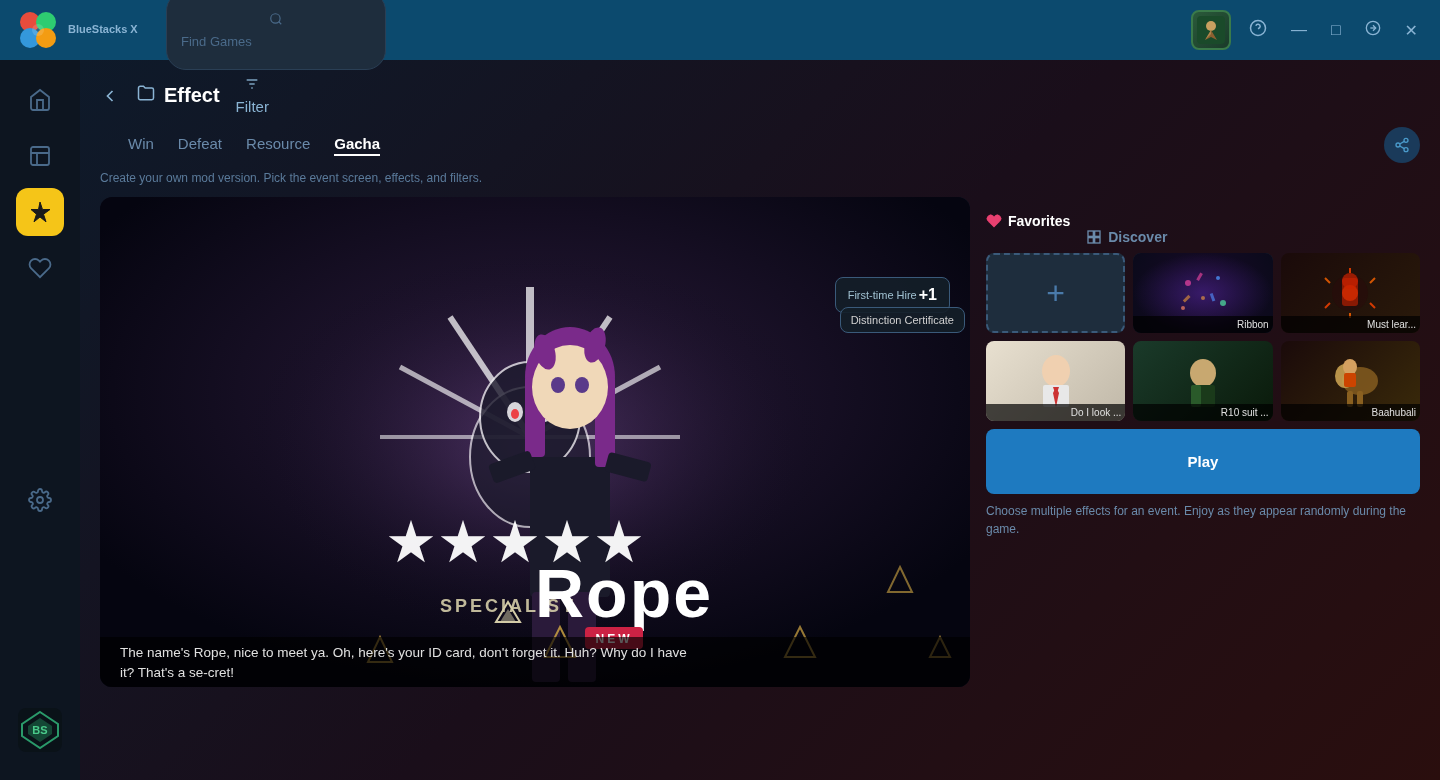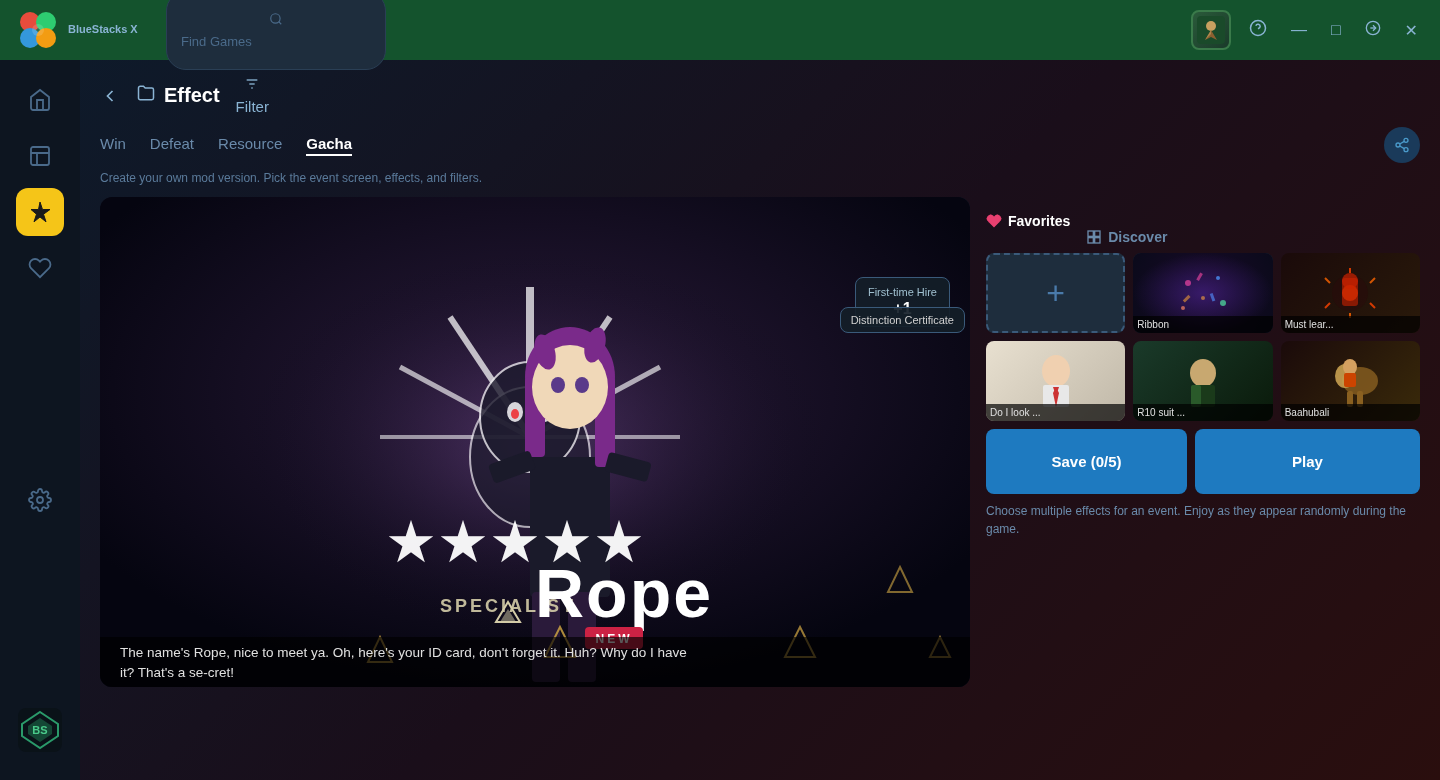"BlueStacks X" .title-bar { background: #14532d -> #0c4a6e }
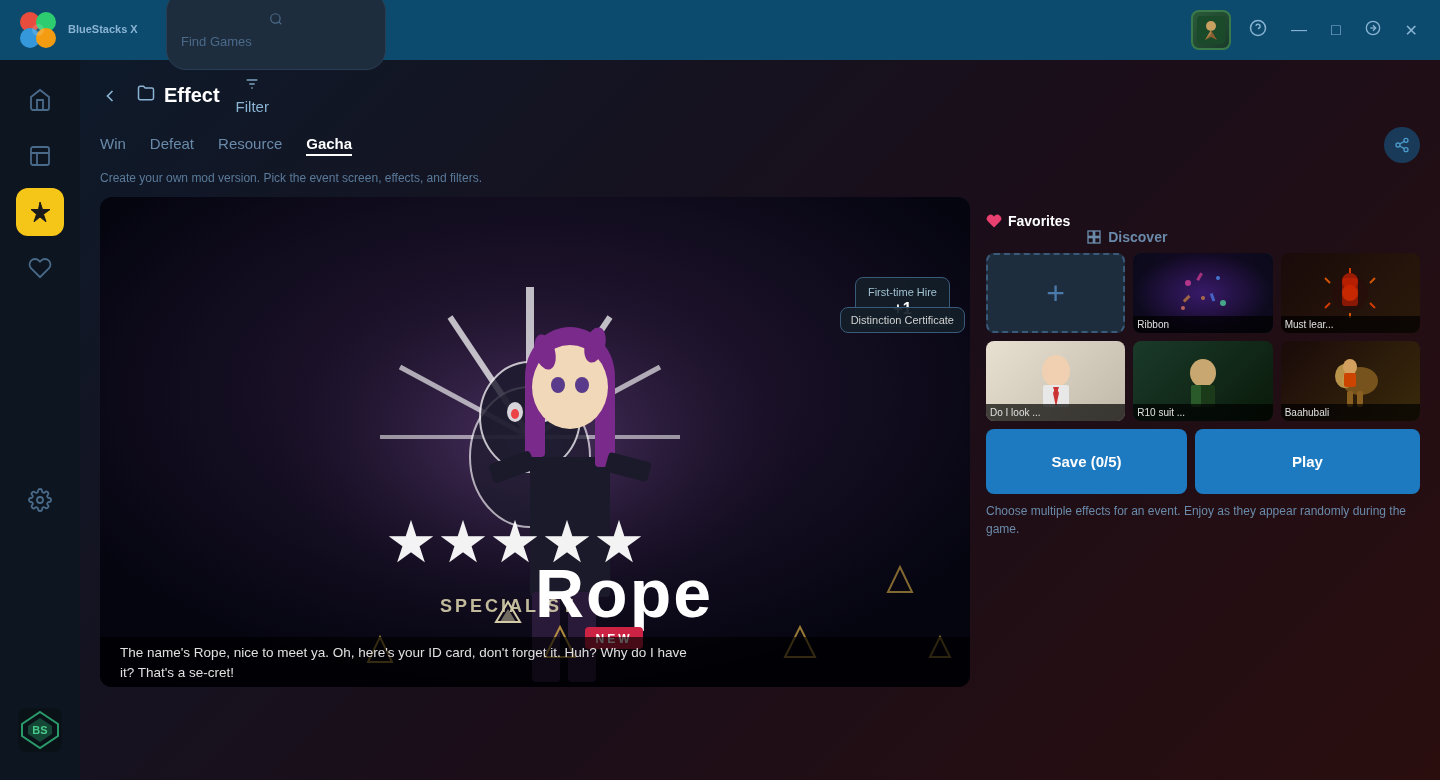"Win" .tab-bar { margin-left: none -> 28px }
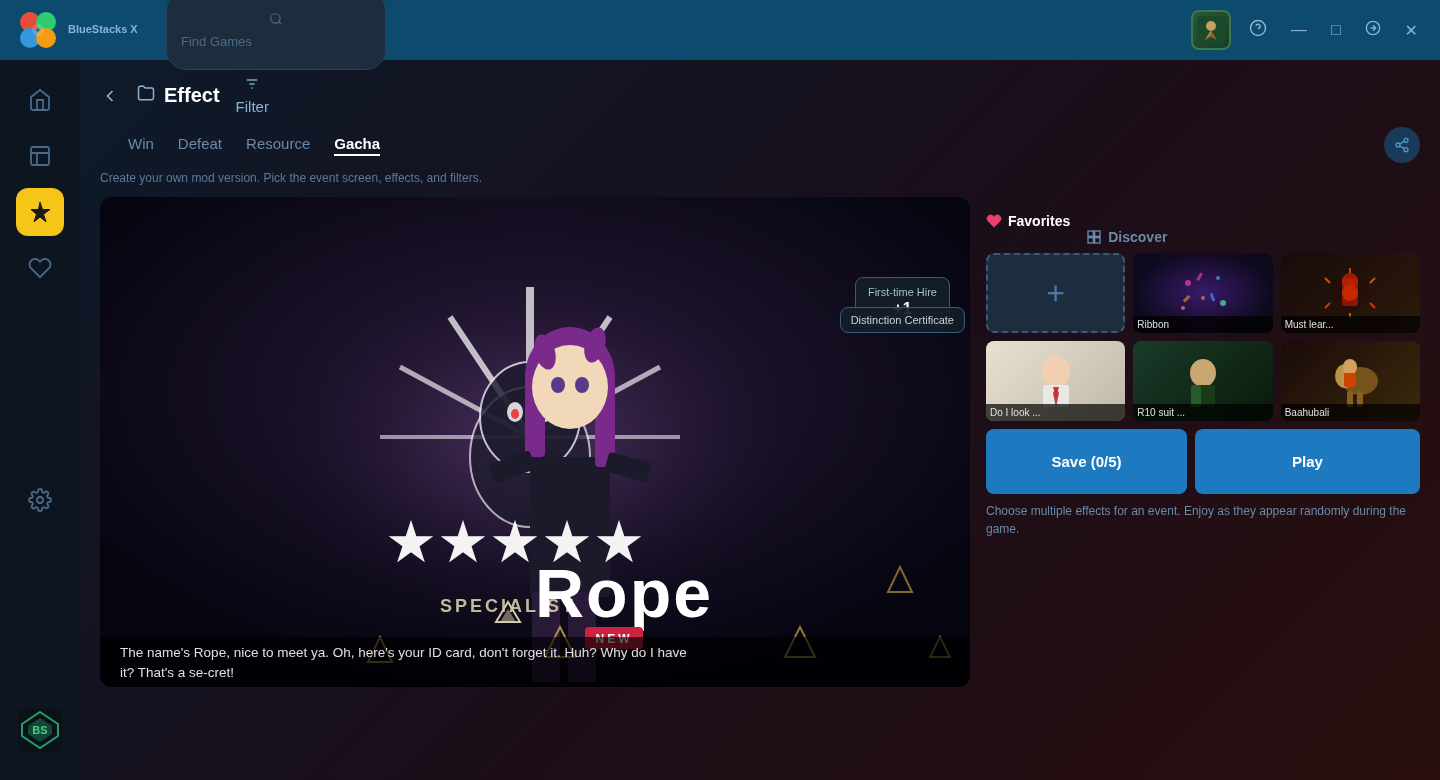"First-time Hire" .hire-popup { flex-direction: column -> row }
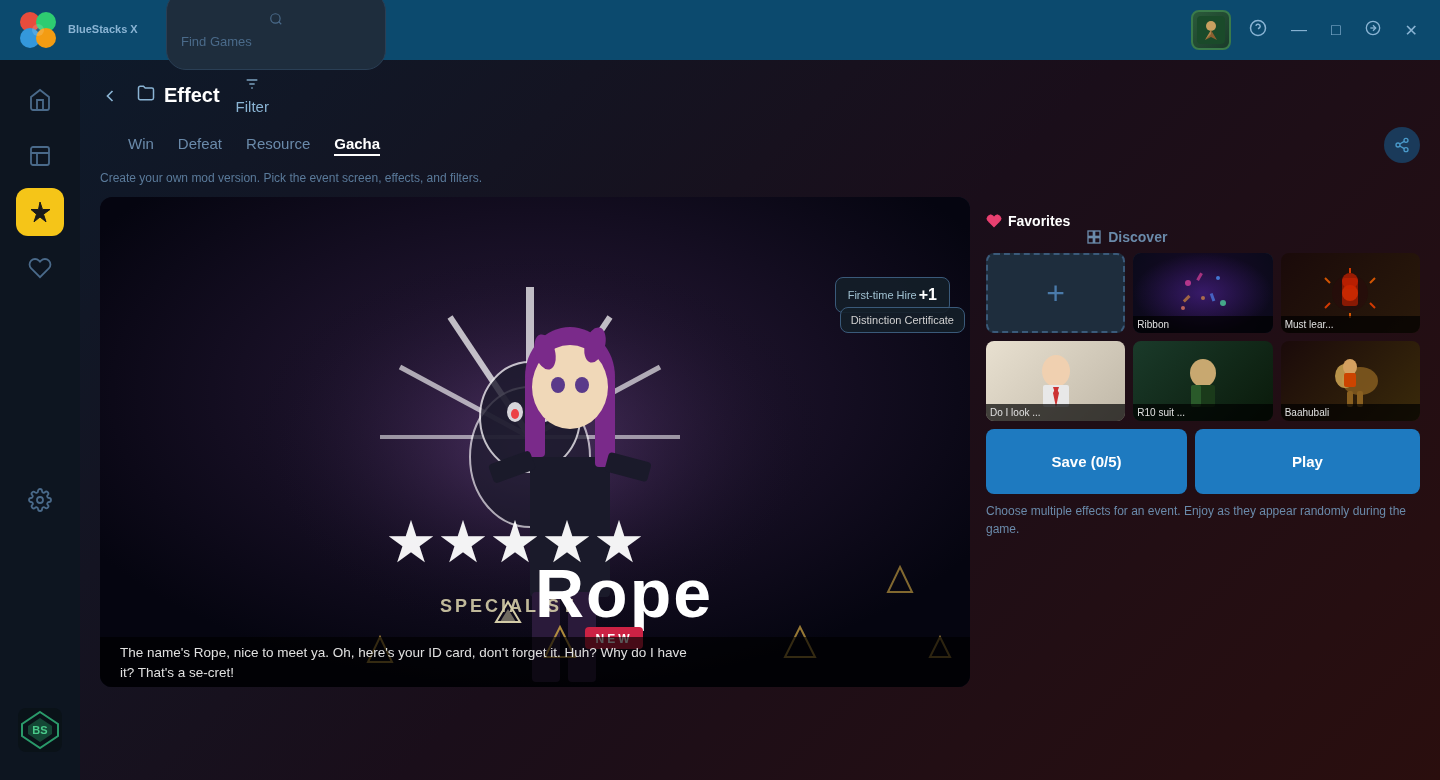"Ribbon" .effect-card-label { text-align: left -> right }
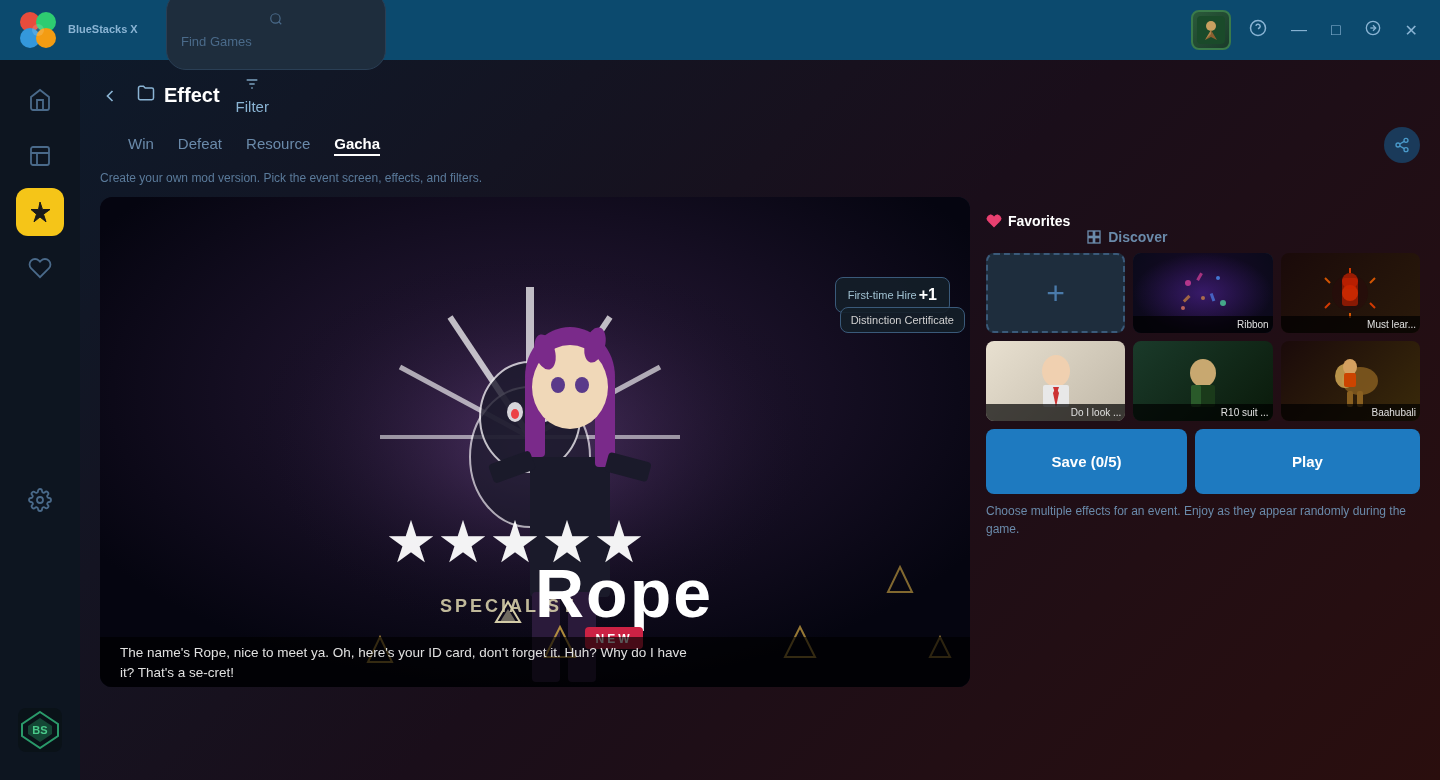"Save (0/5)" button.save-btn { html: <button>Save (0/5)</button> -> none }
